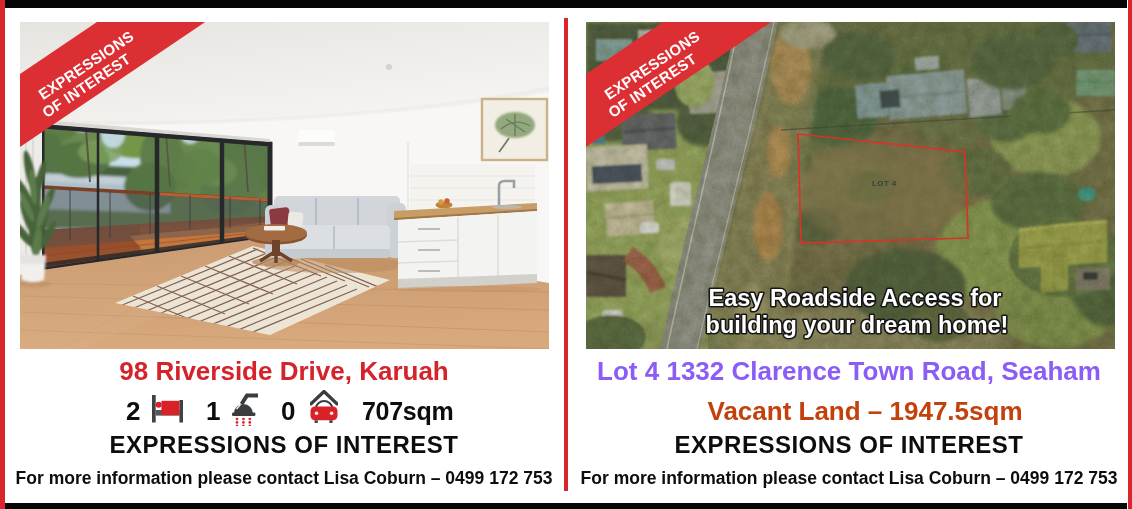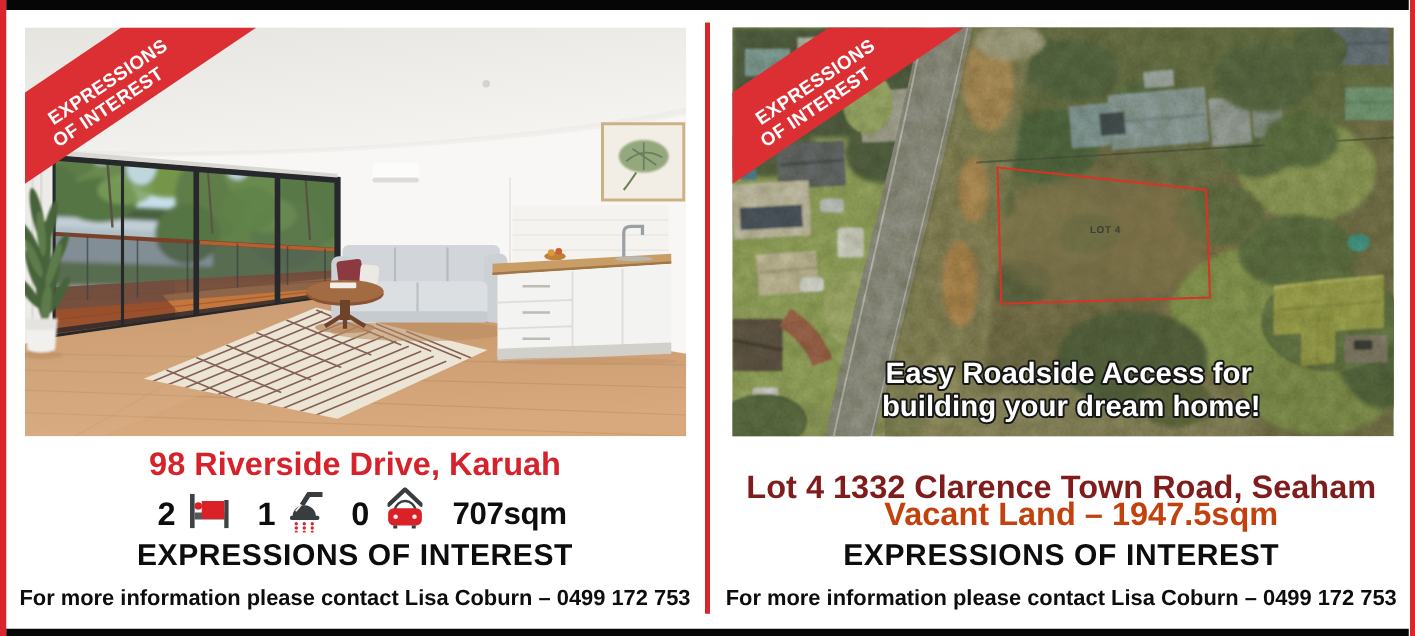"Lot 4 1332 Clarence Town" div.abs { color: #7f1d1d -> #8b5cf6; top: 376px -> 358px }
